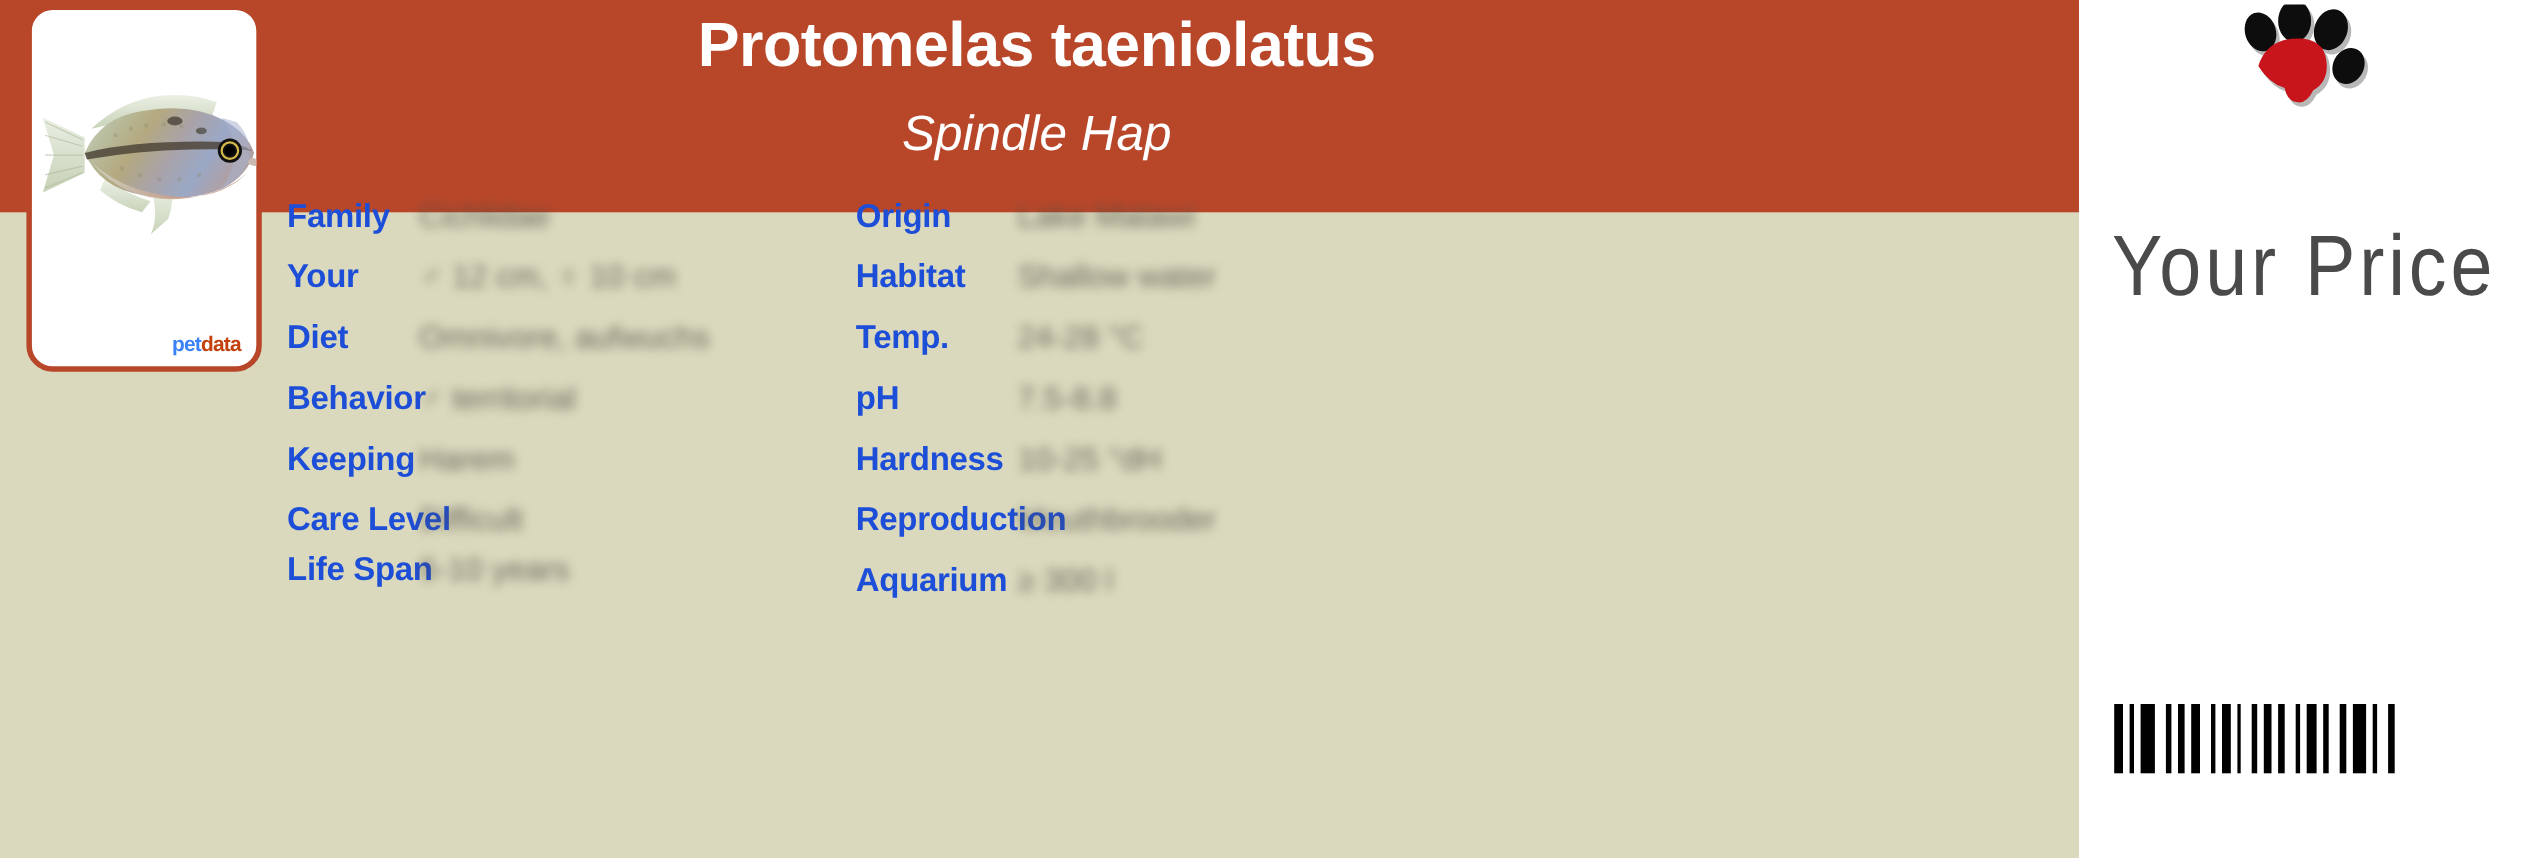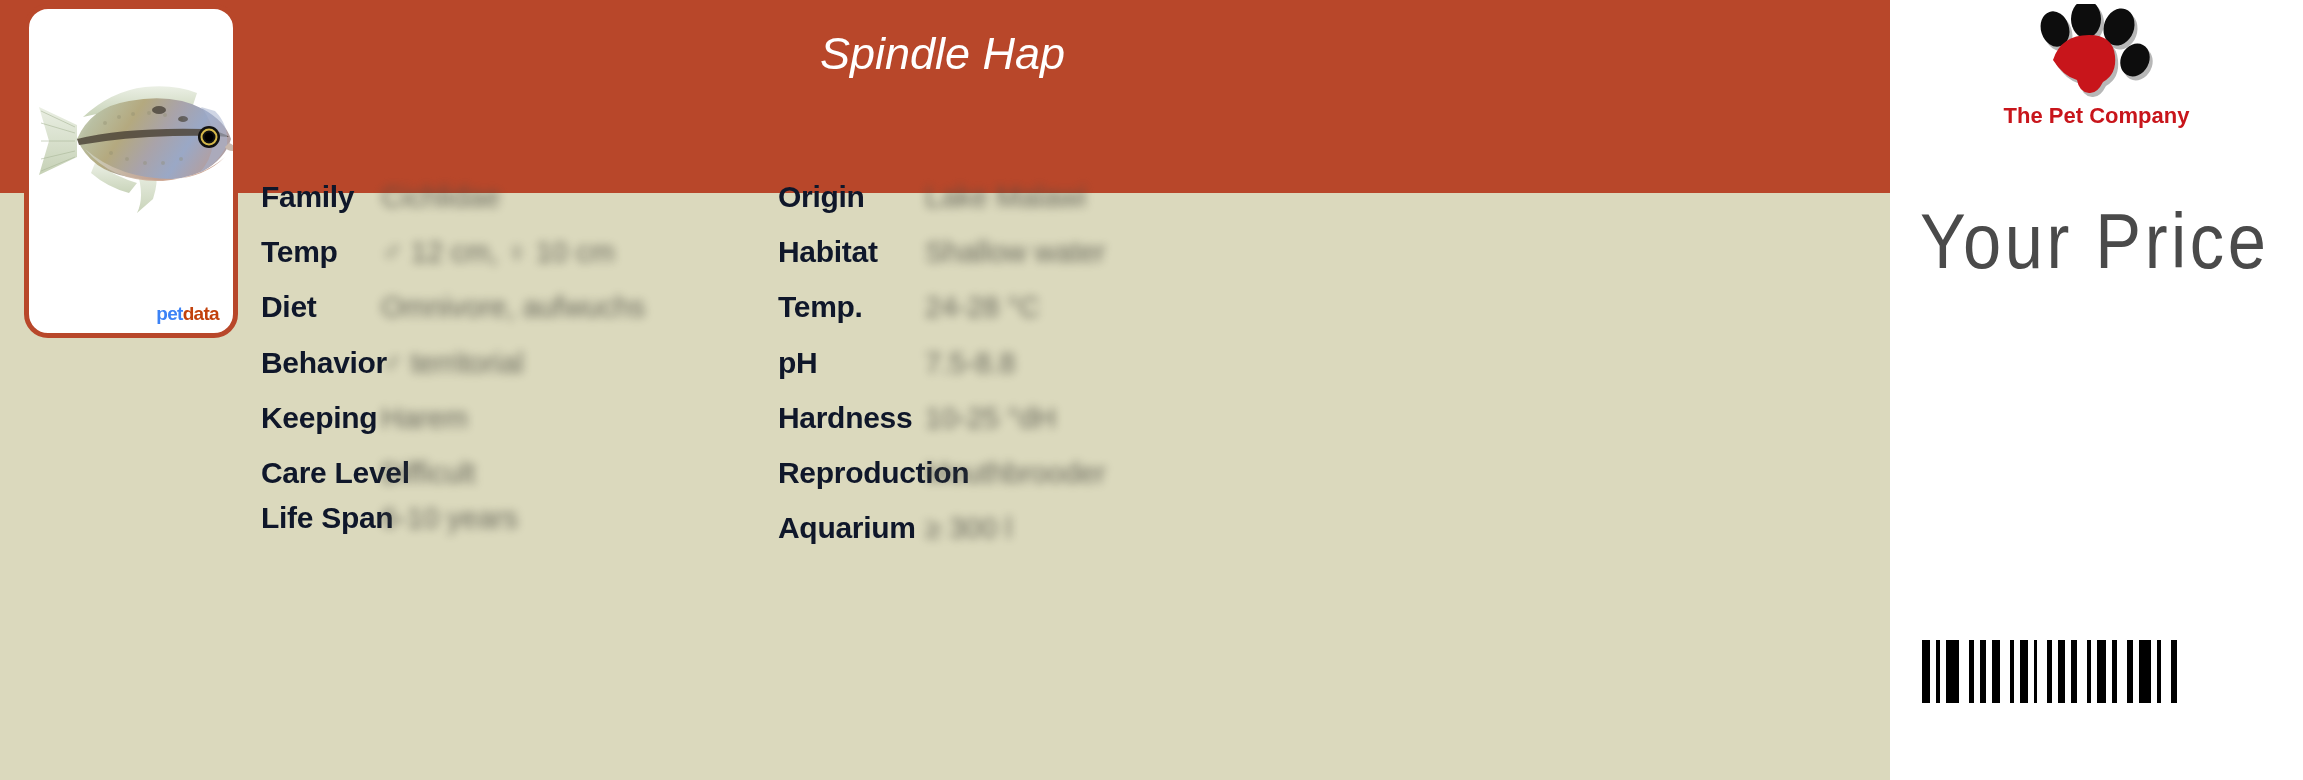"Protomelas taeniolatus" div.sci-name { html: none -> <div>Protomelas taeniolatus</div> }
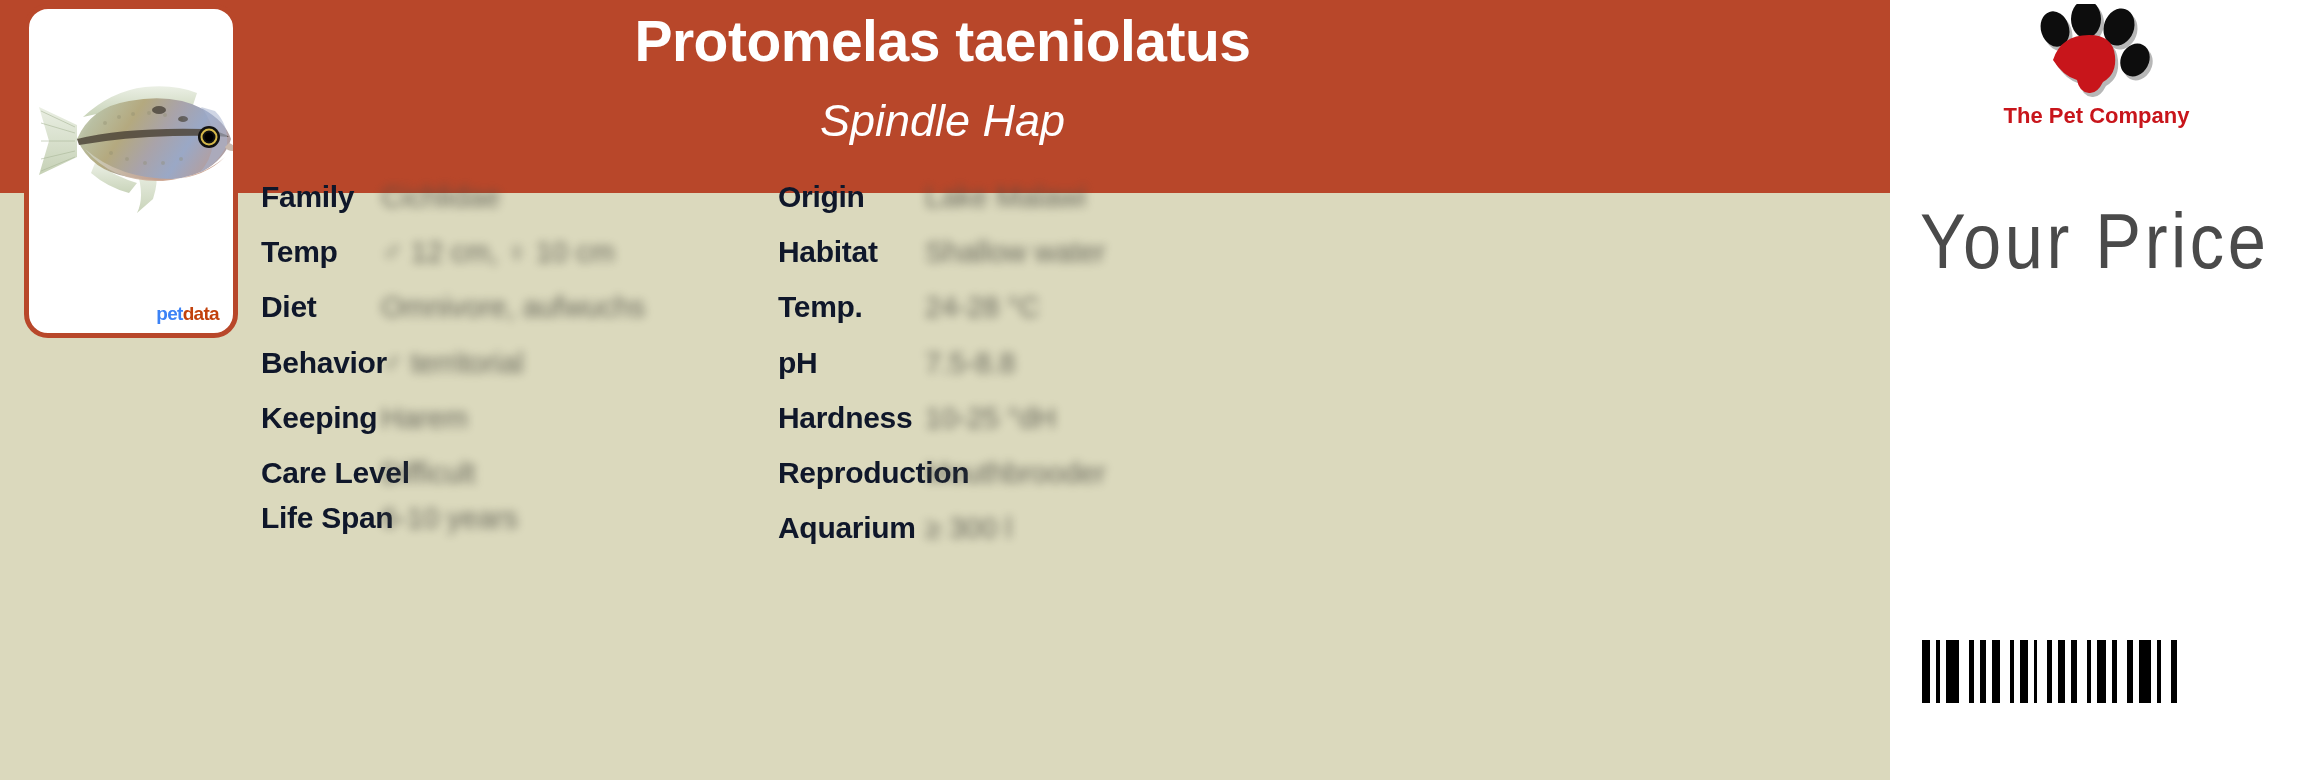"The Pet Company" div.logo-text { html: <div>The Pet Company</div> -> none }
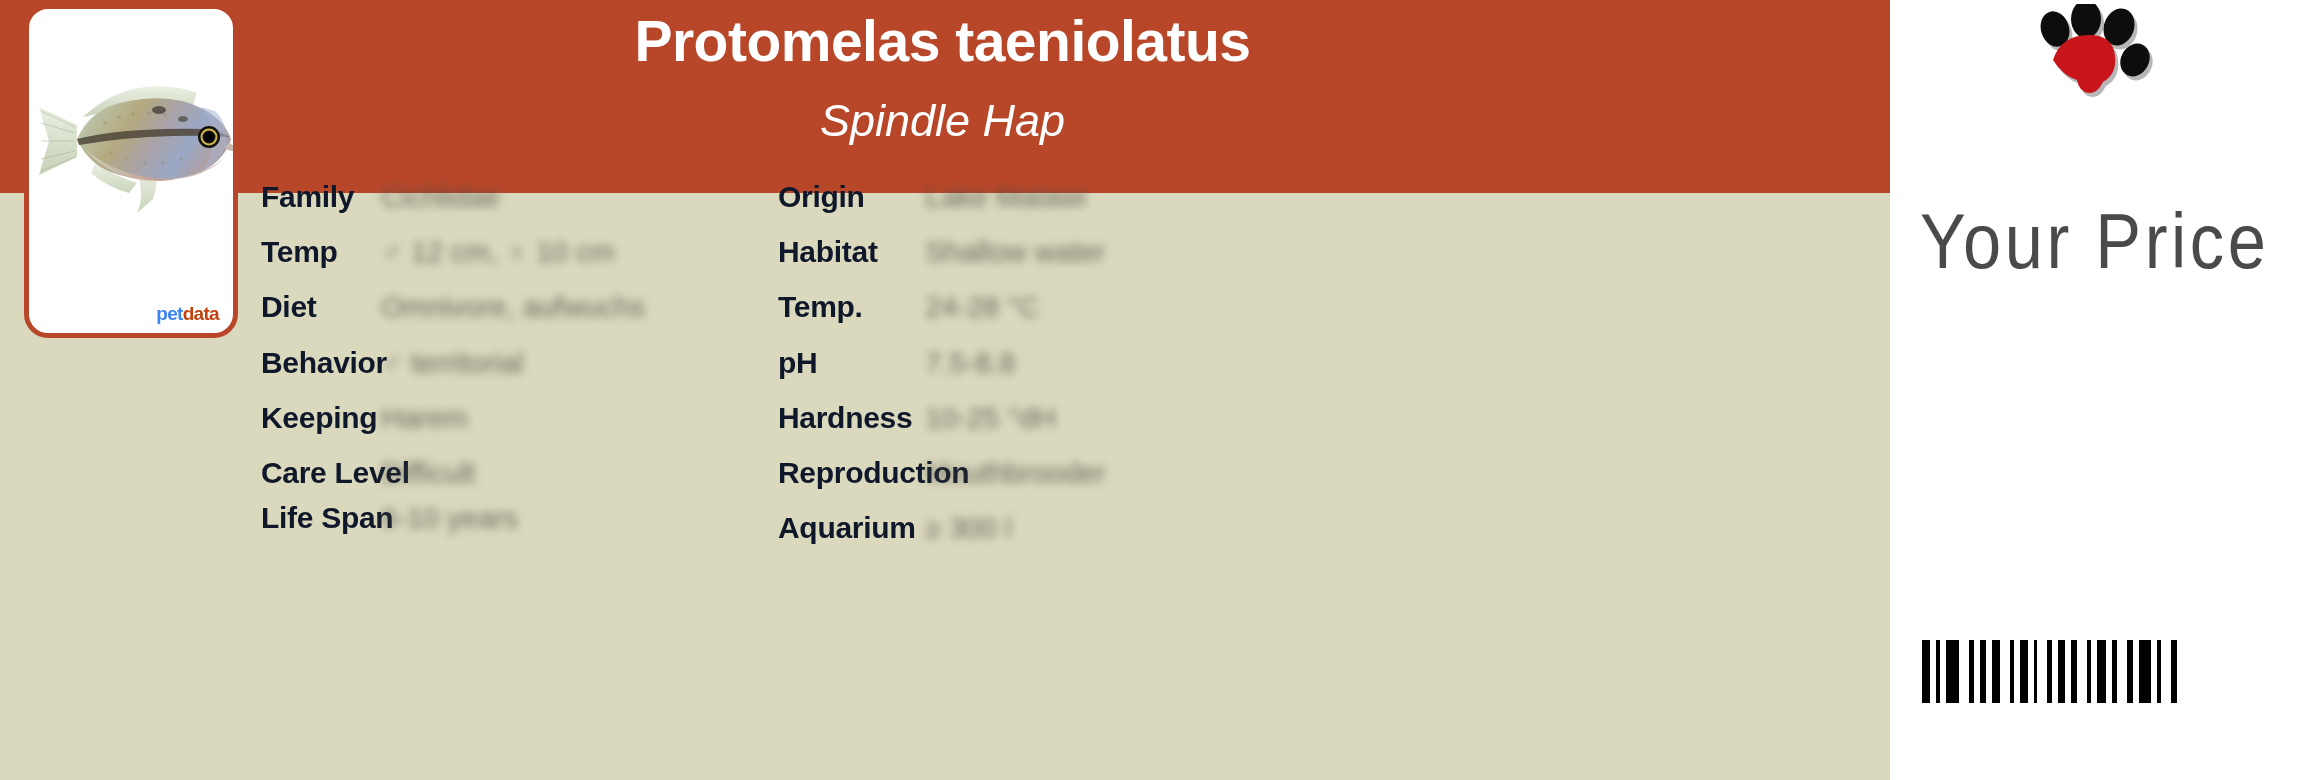"Family" .spec-label { color: #0f172a -> #1d4ed8 }
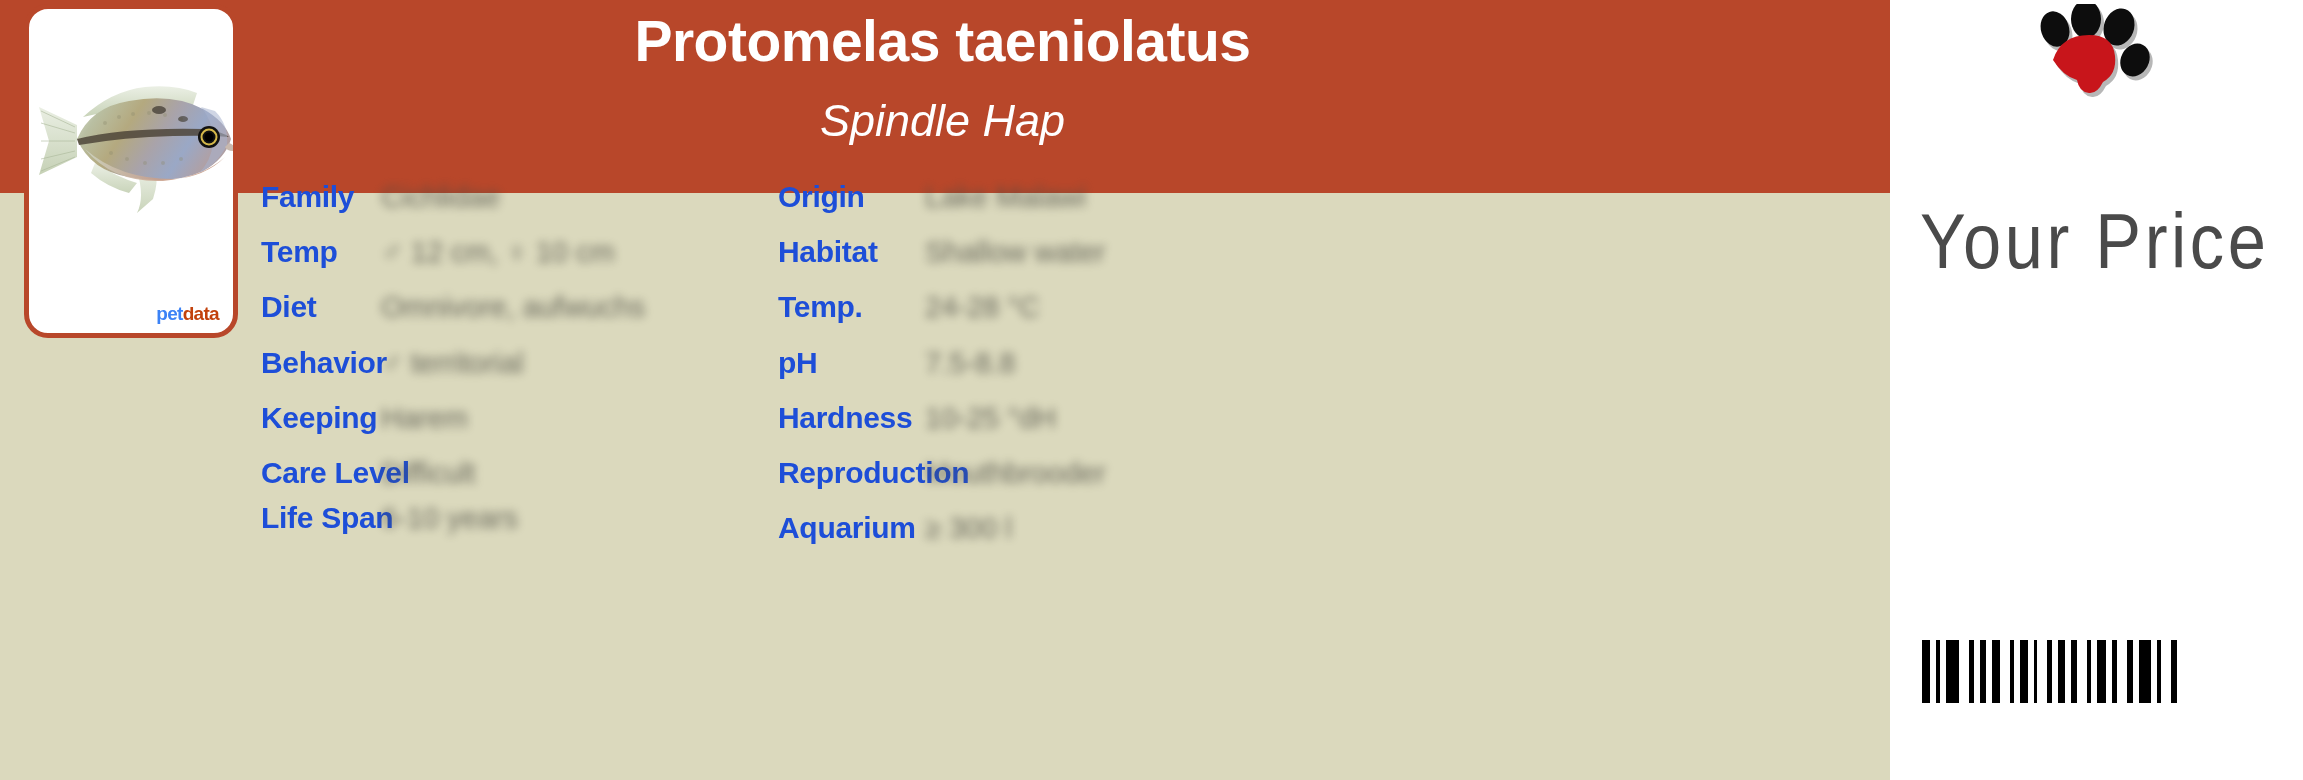"Temp" span.spec-label { text: Temp -> Your }
